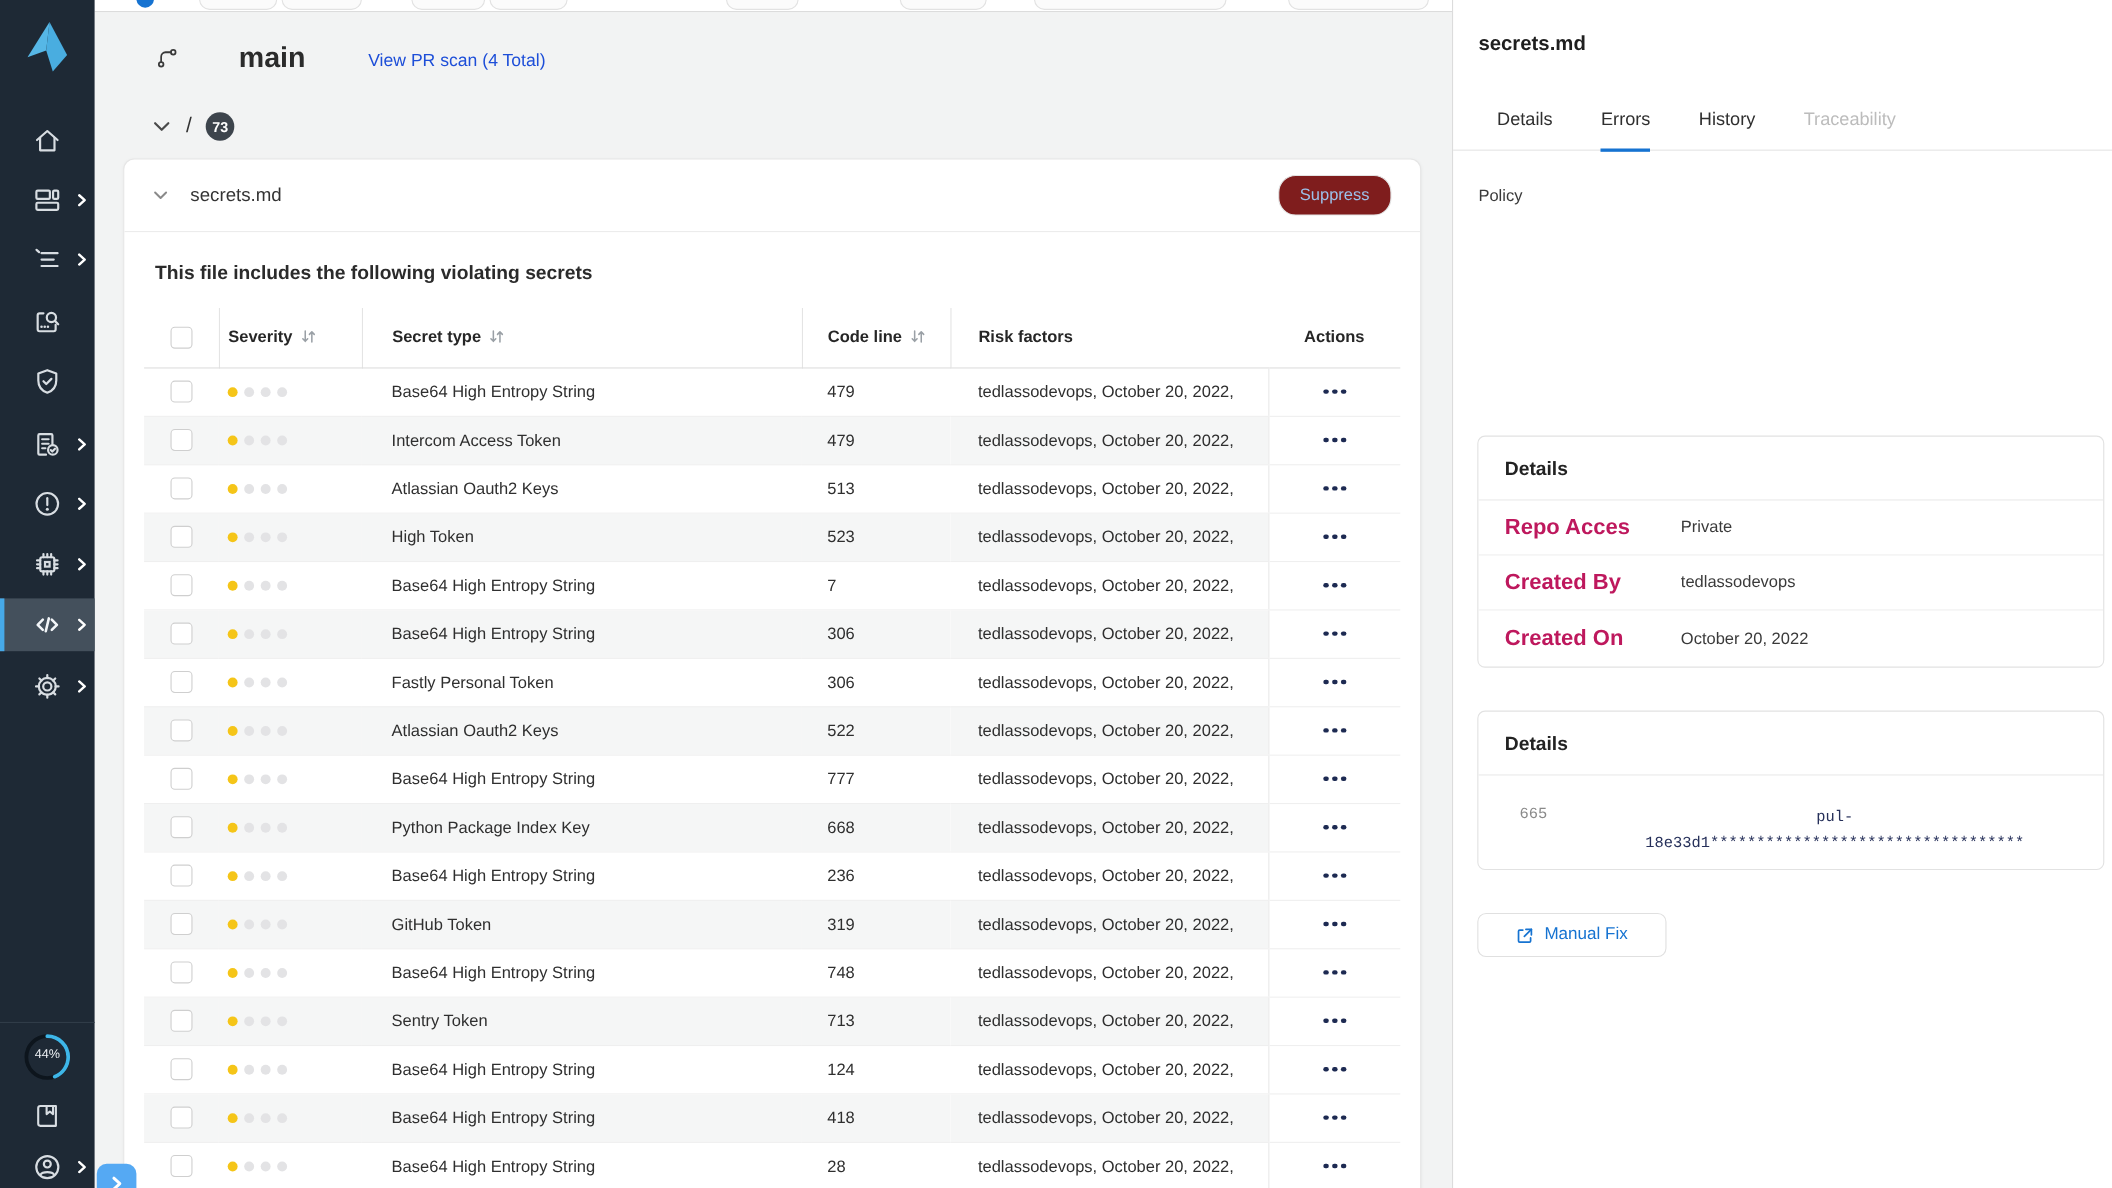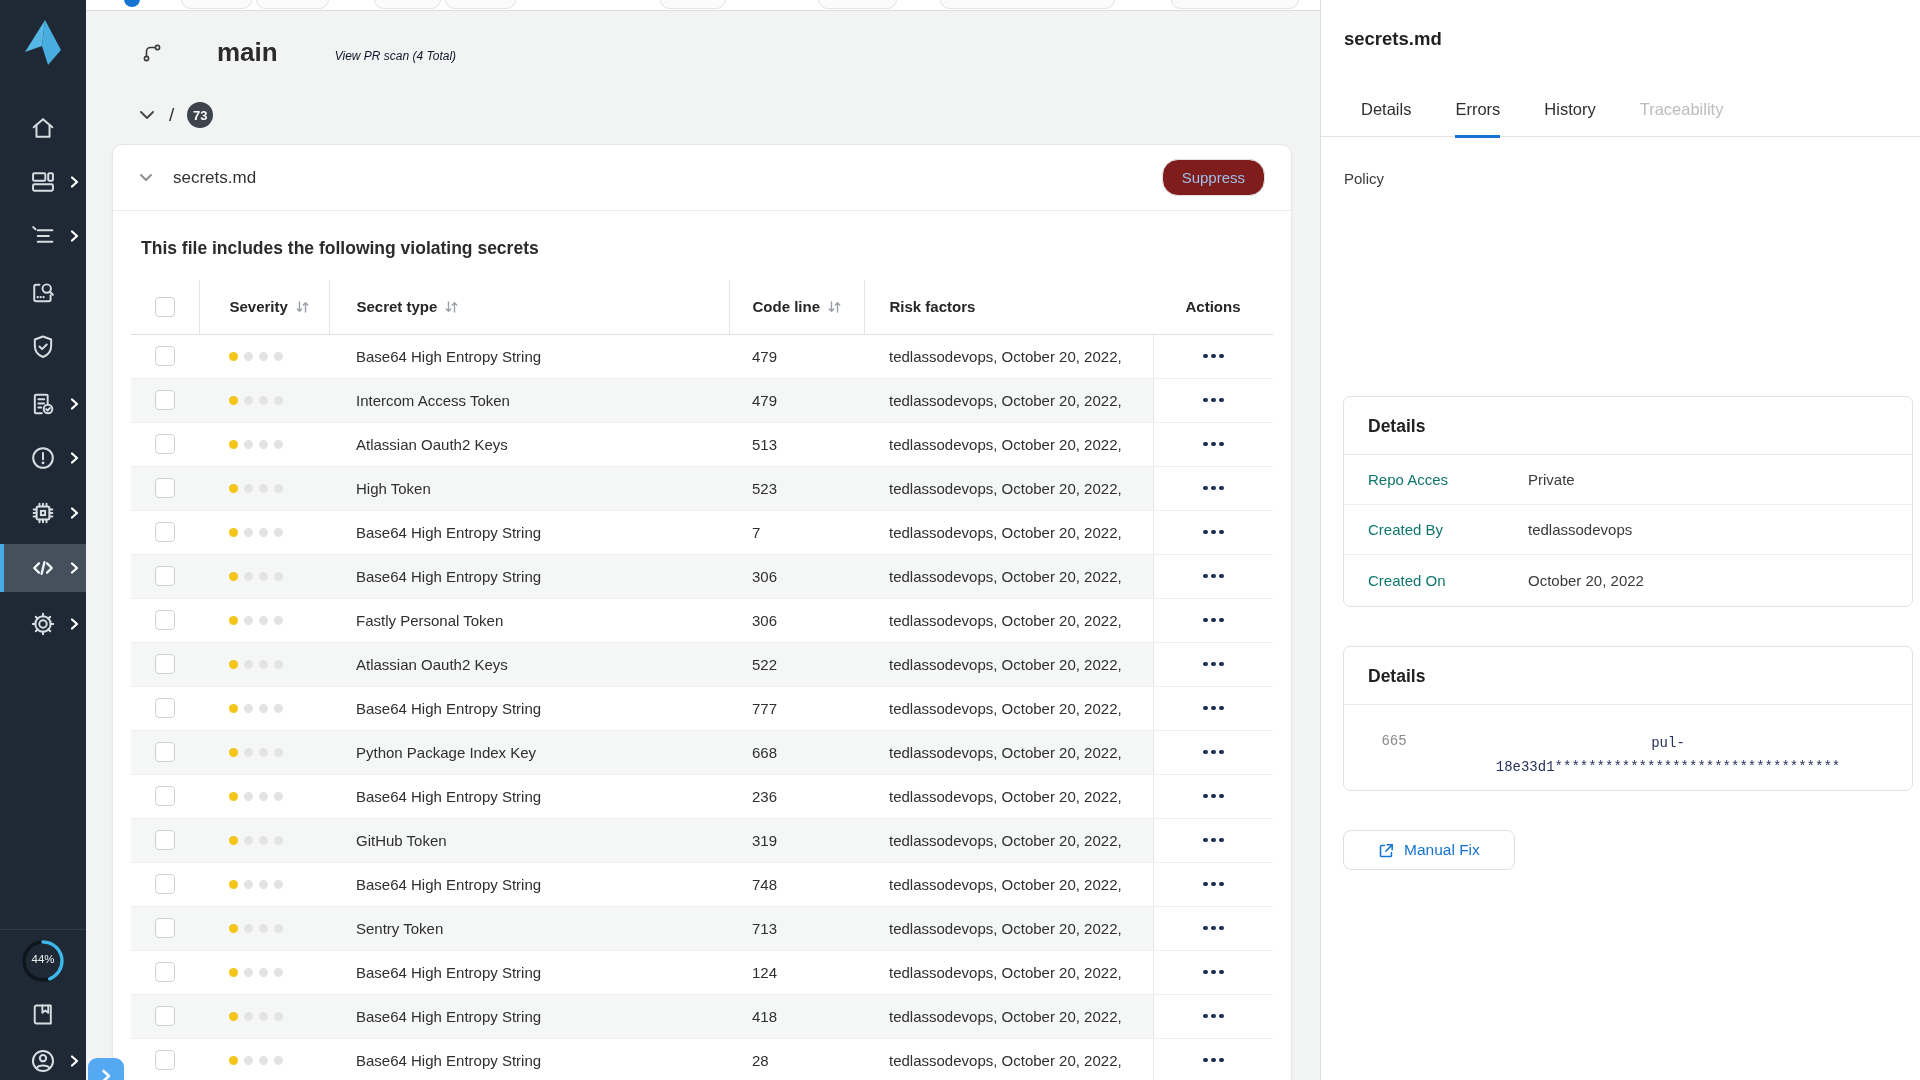"View PR scan (4 Total)" .pr-link { color: #0f172a -> #1d4ed8; font-size: 12px -> 16px; font-style: italic -> none }
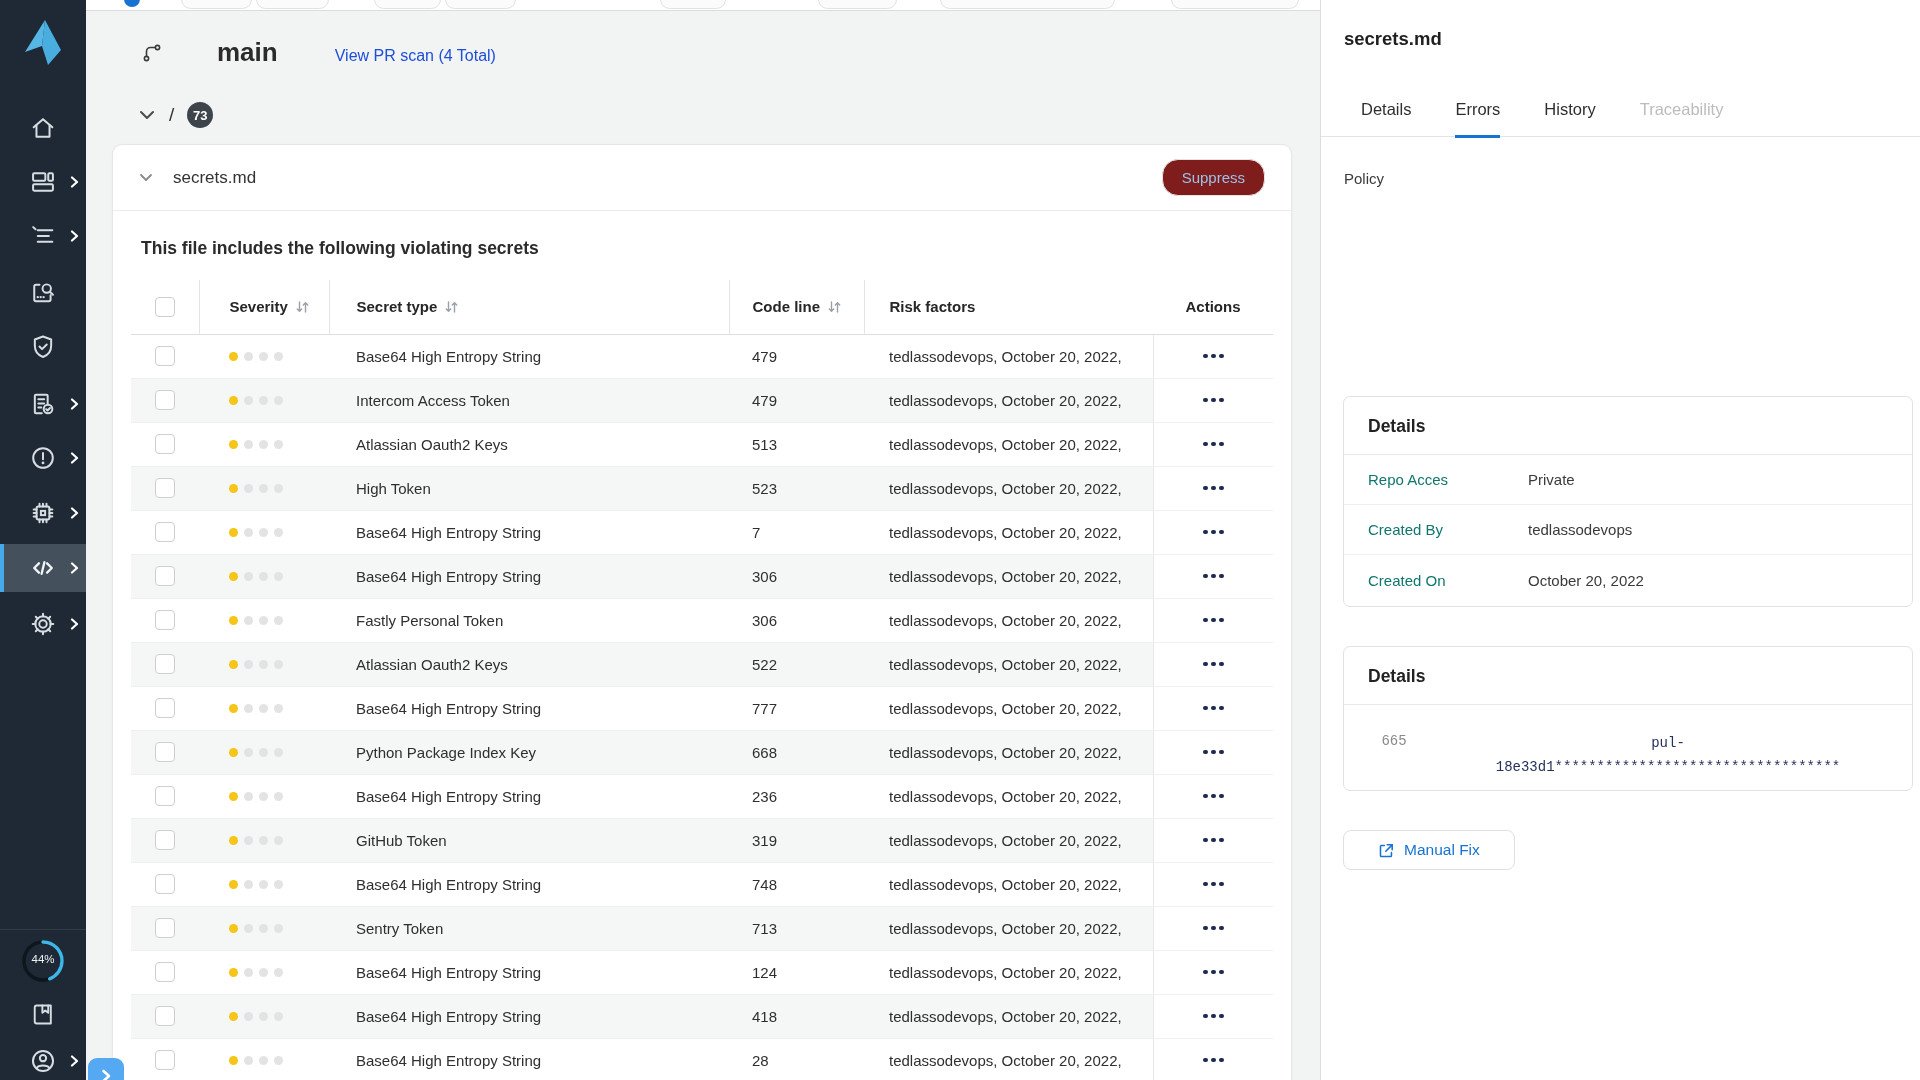"Severity" .pad-sev { padding-left: 30px -> 8px }
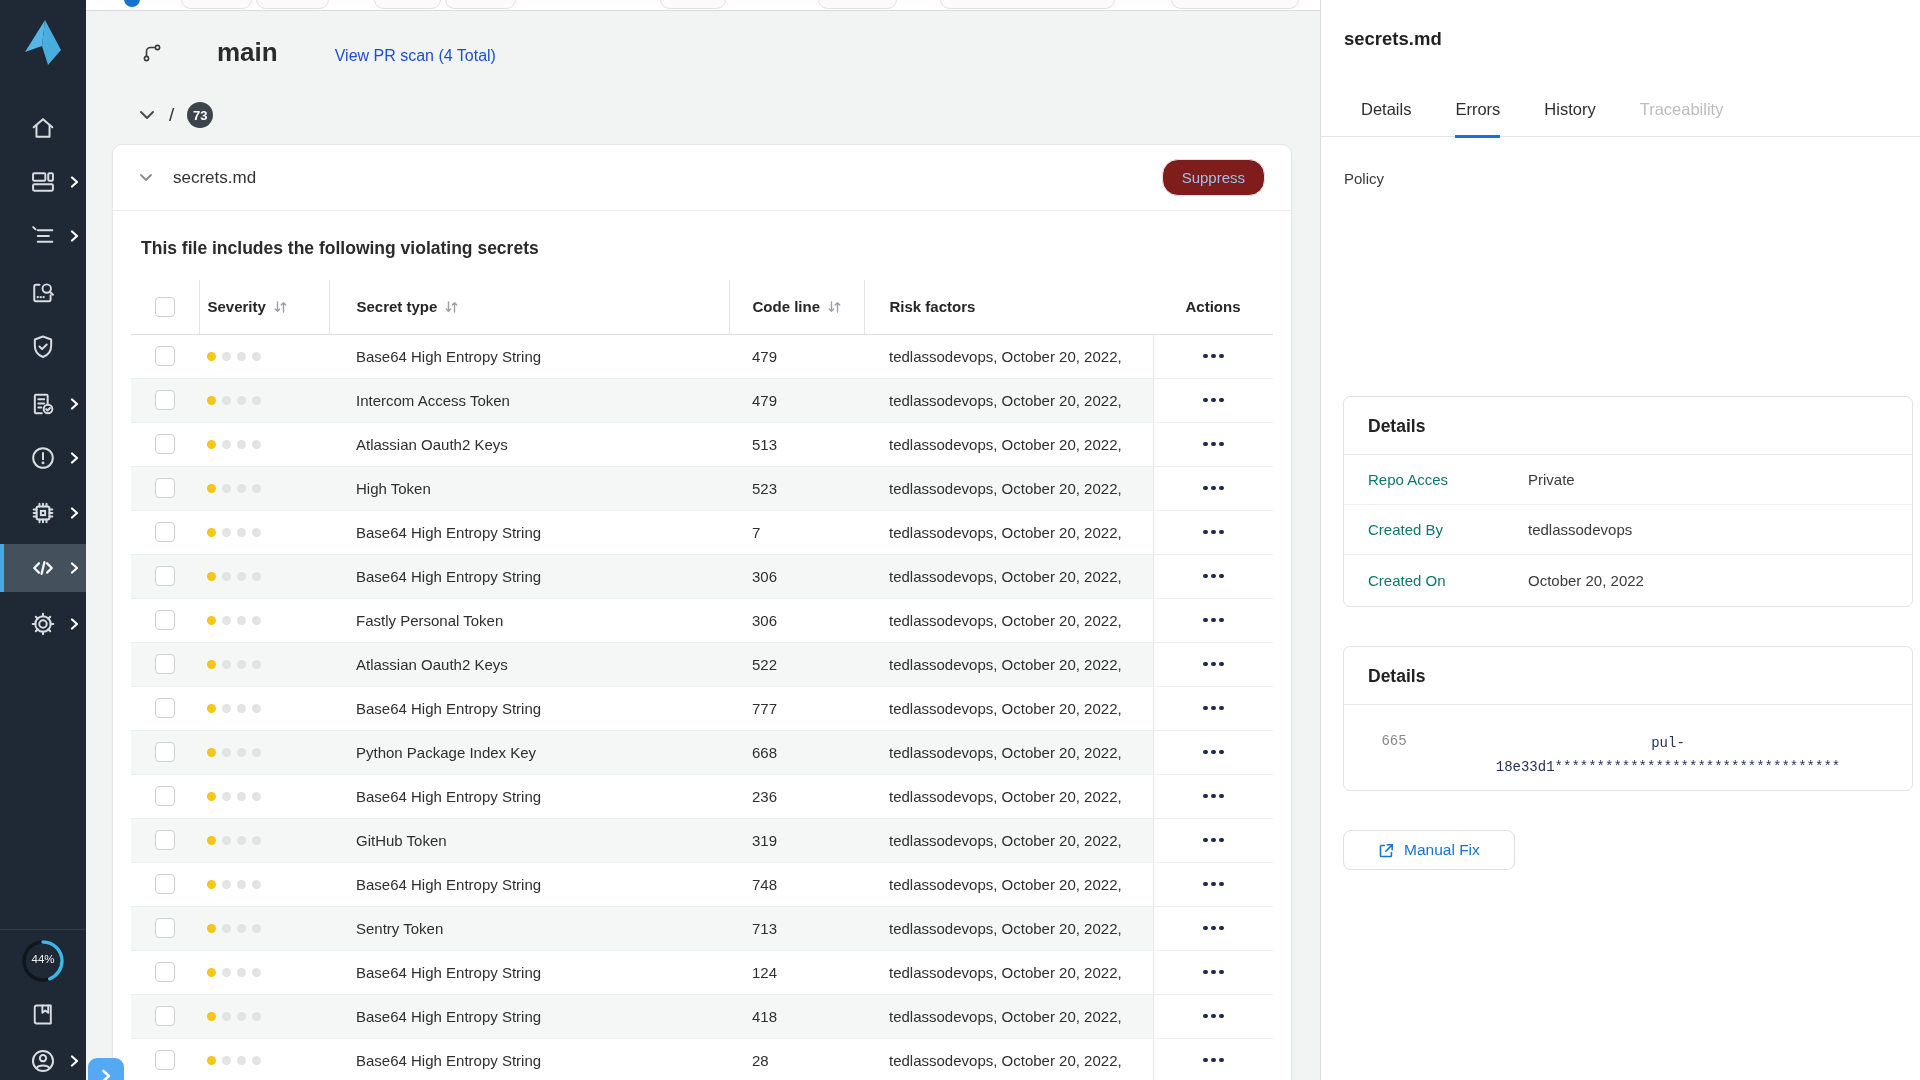"Repo Acces" .dlabel { color: #0f766e -> #be185d; font-size: 15px -> 20px; font-weight: normal -> bold }
